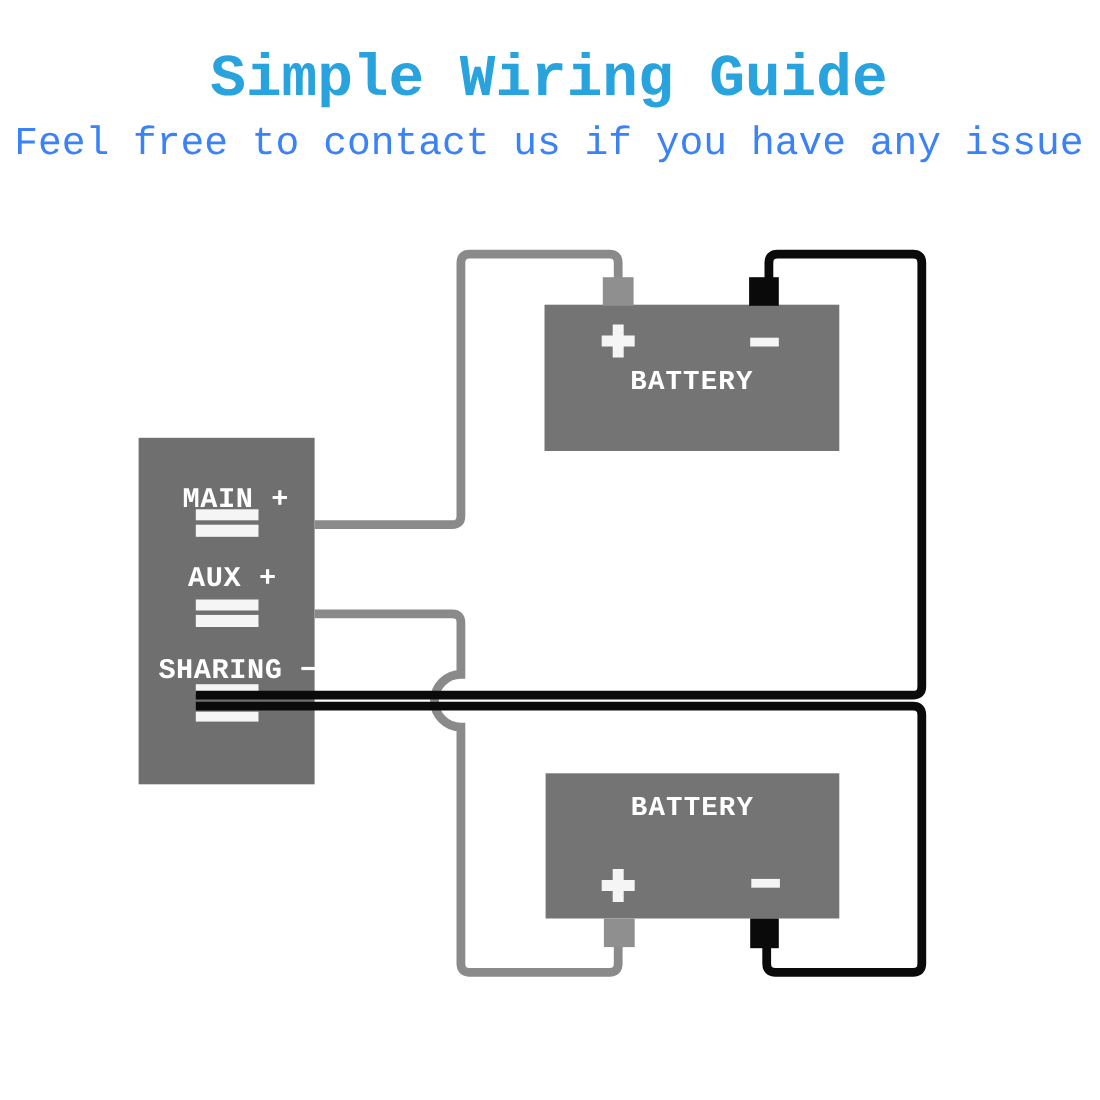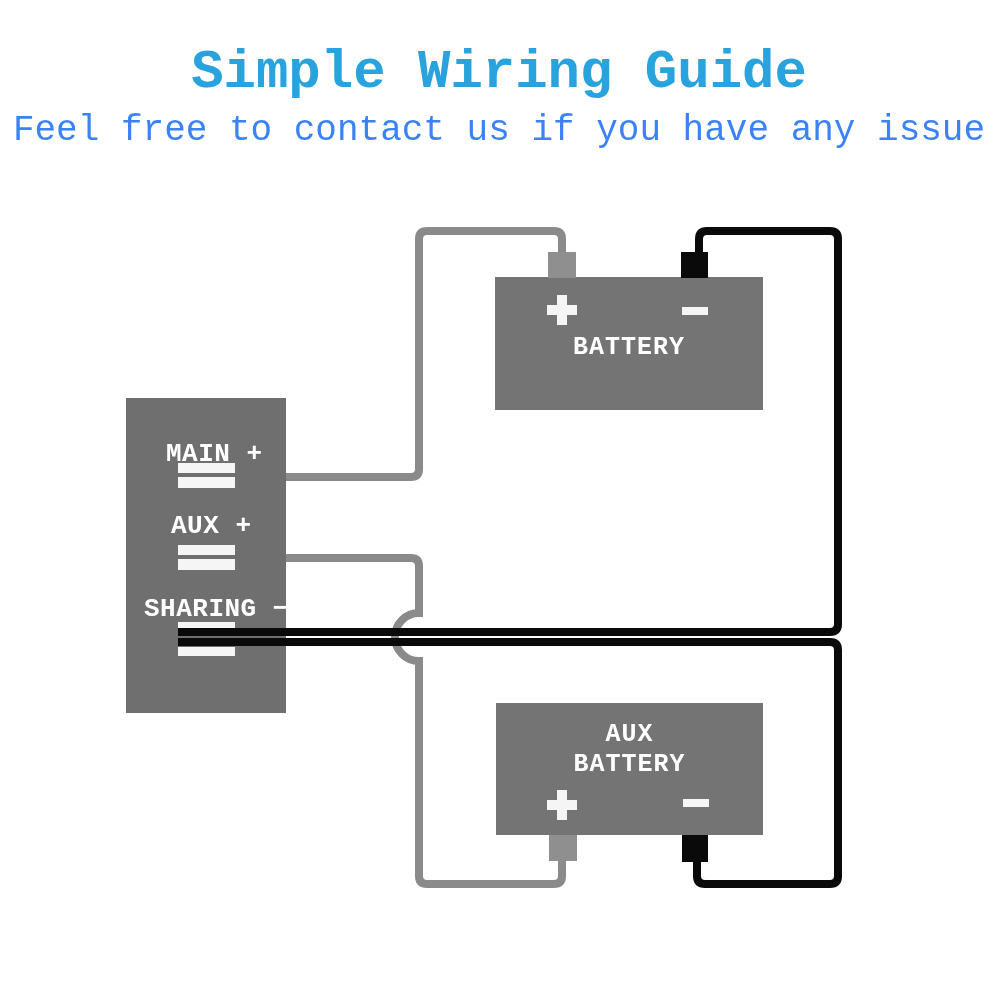"AUX" div { html: <div>AUX</div> -> none }
